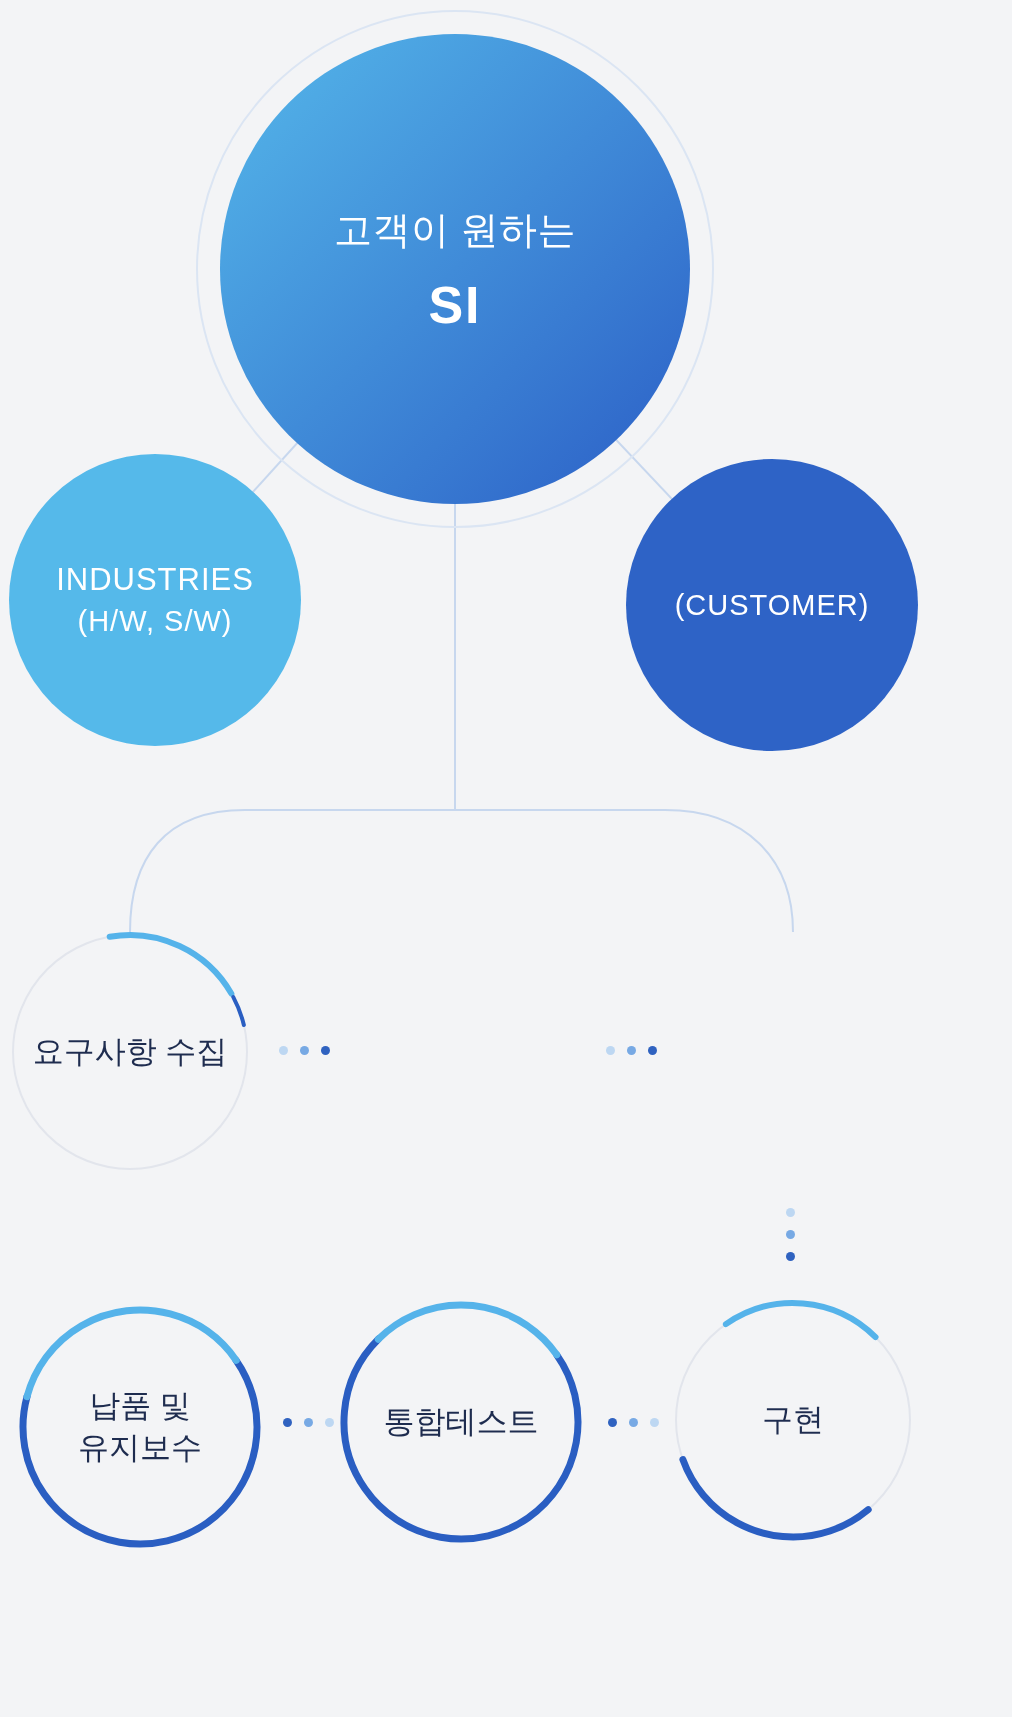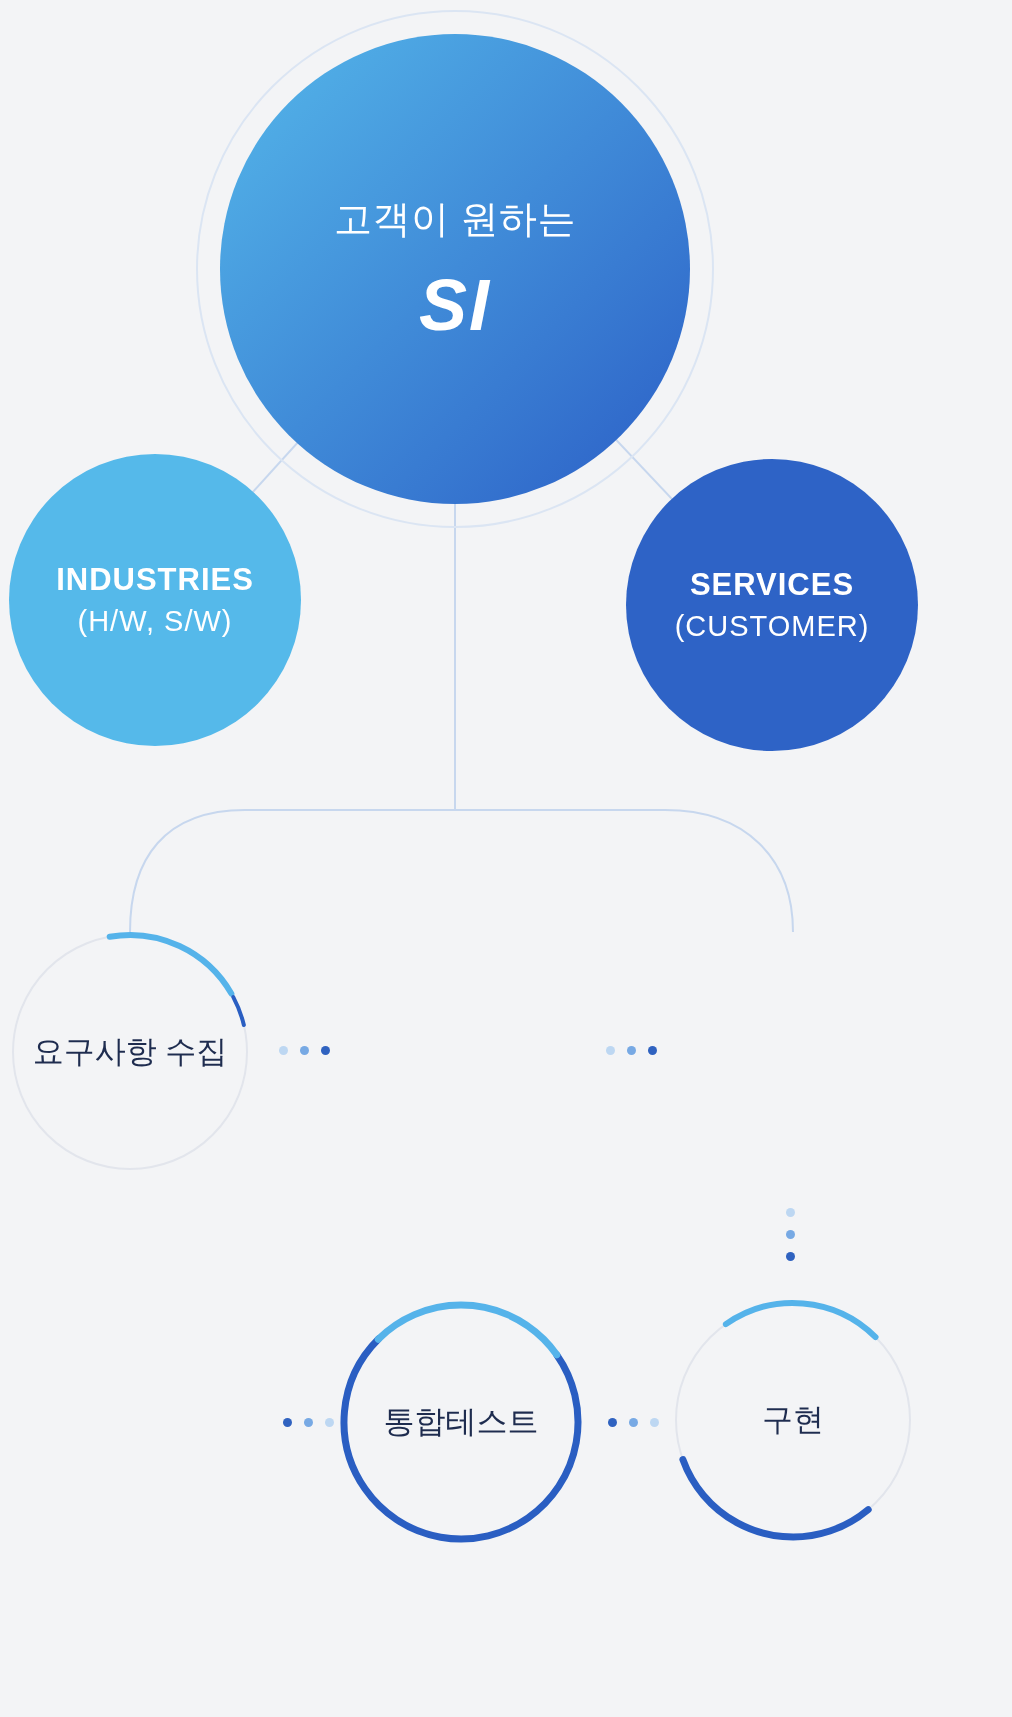"SI" .main-circle .si { font-size: 72px -> 52px; font-style: italic -> none }
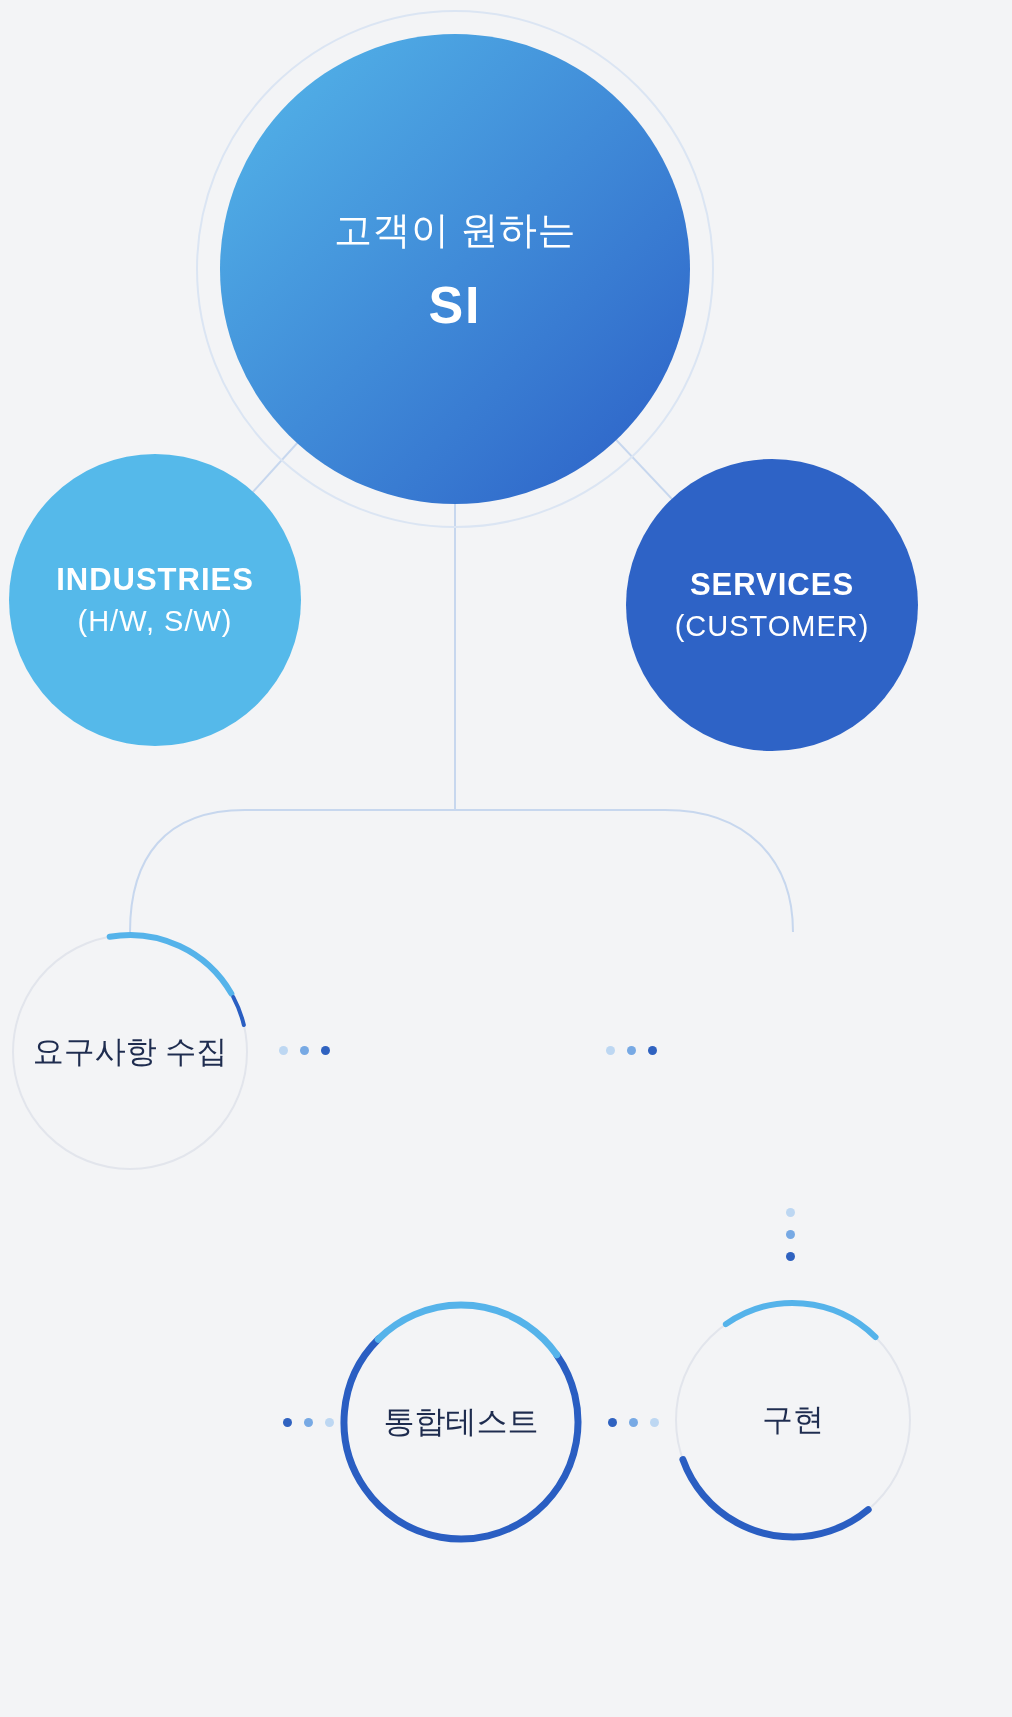"INDUSTRIES" .side-circle .l1 { font-weight: 700 -> 400 }
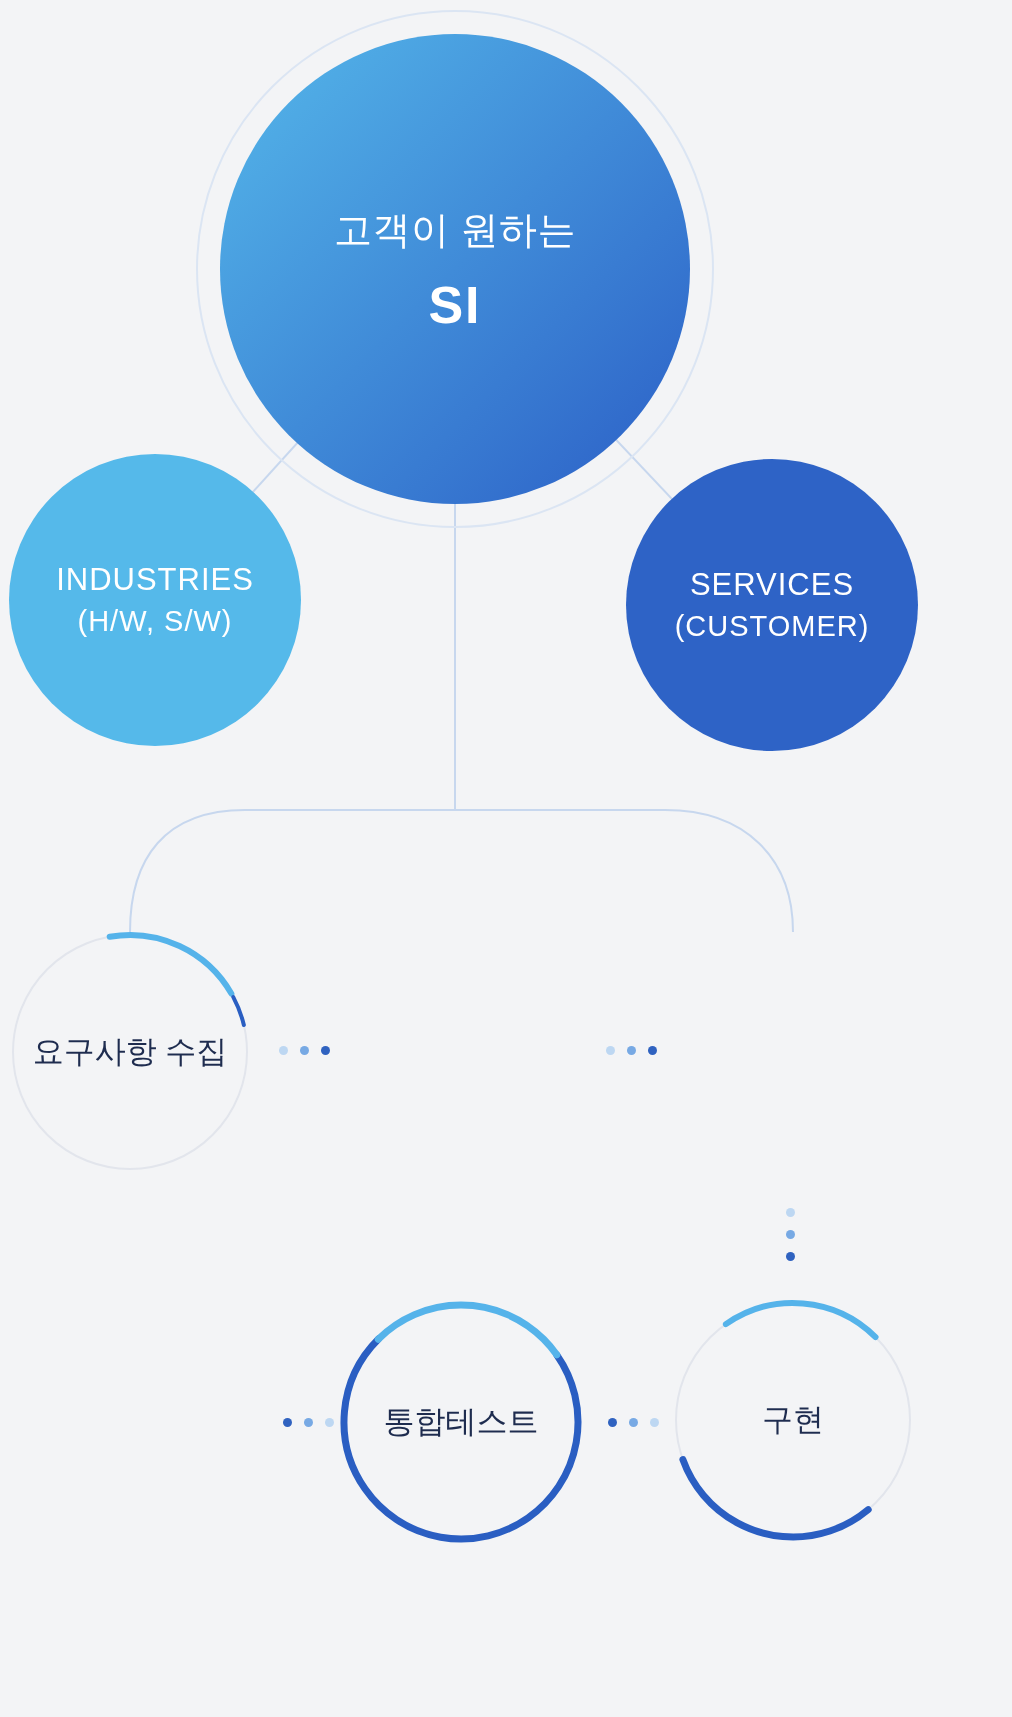"SERVICES" div.l1 { html: <div>SERVICES</div> -> none }
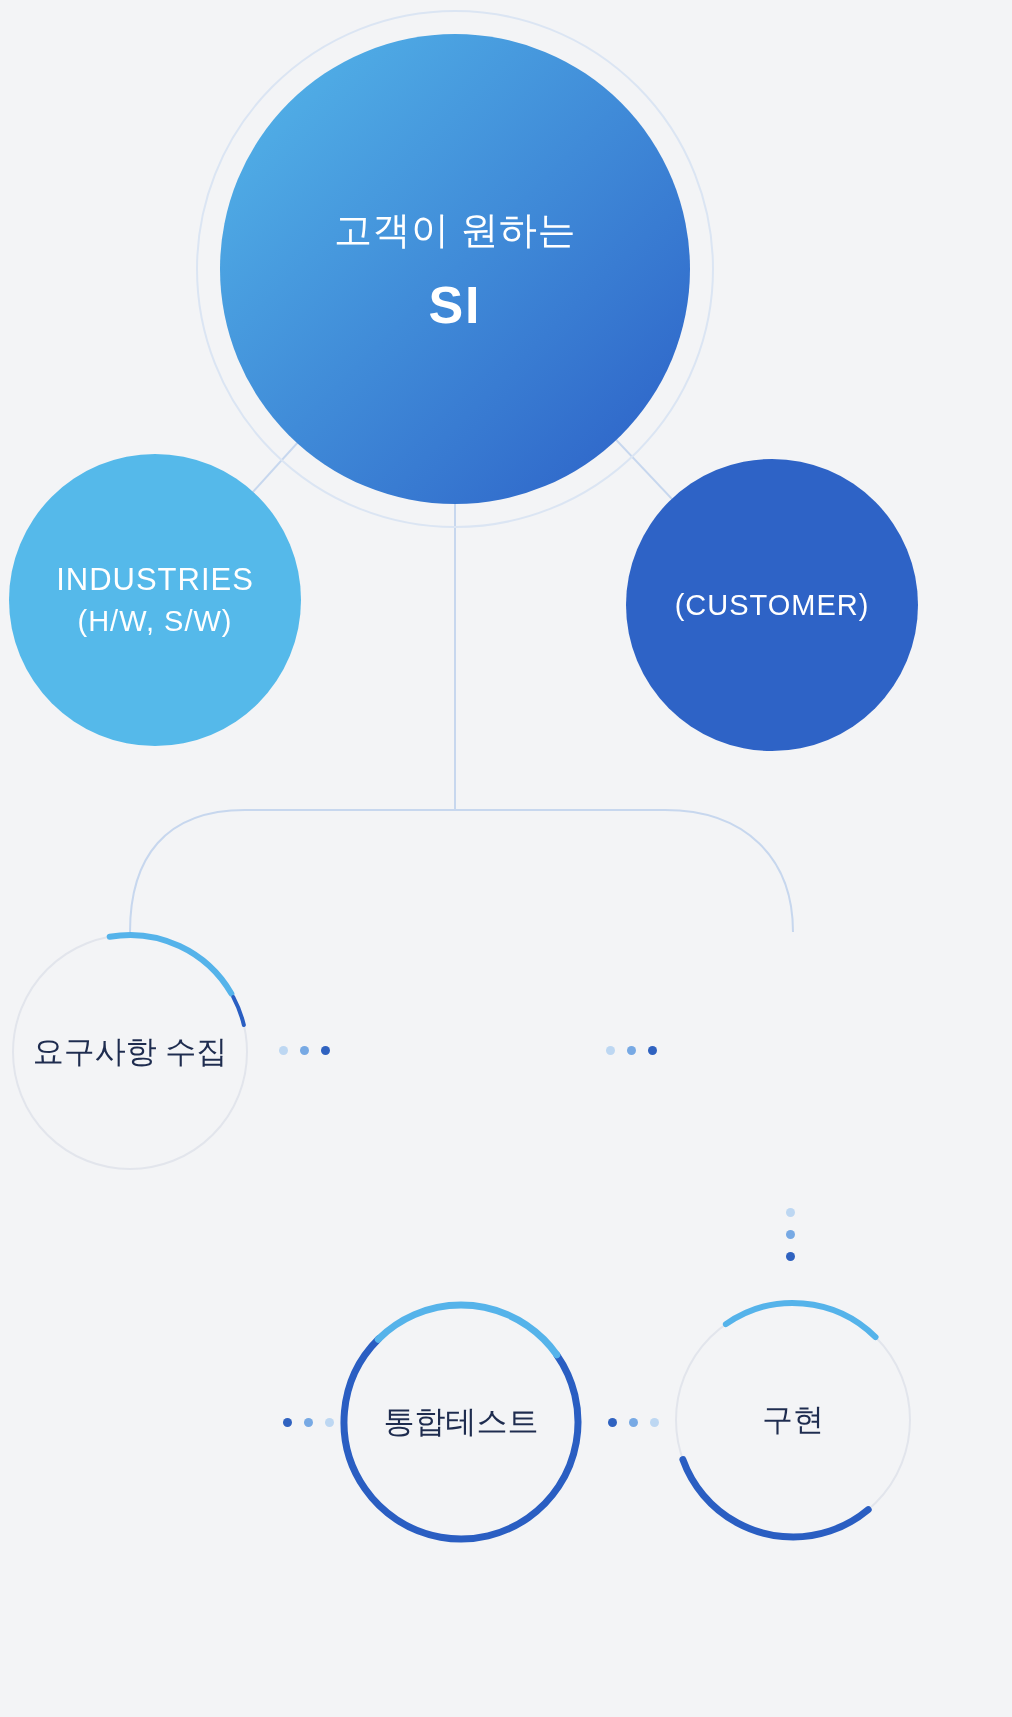"납품 및" div.abs { html: none -> <div> <svg> <circle></circle> <circle></circle> <circle></circle> </svg> <div> <span>납품 및</span> <span>유지보수</span> </div> </div> }
